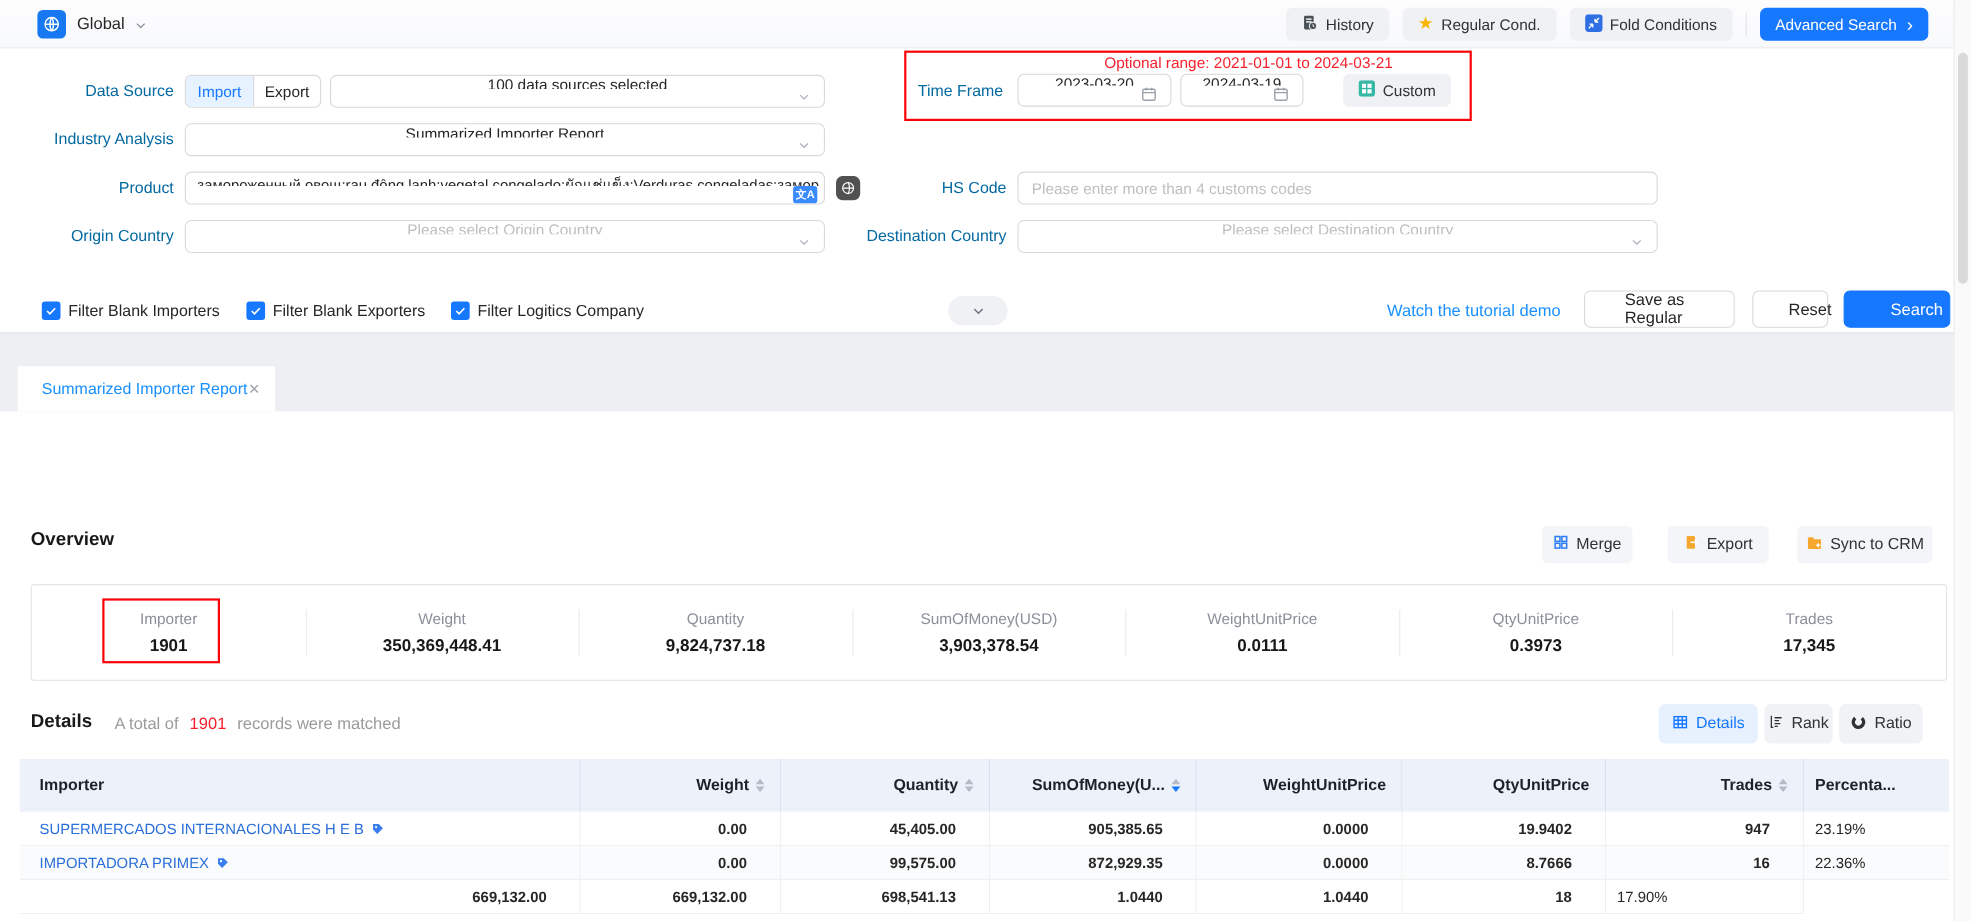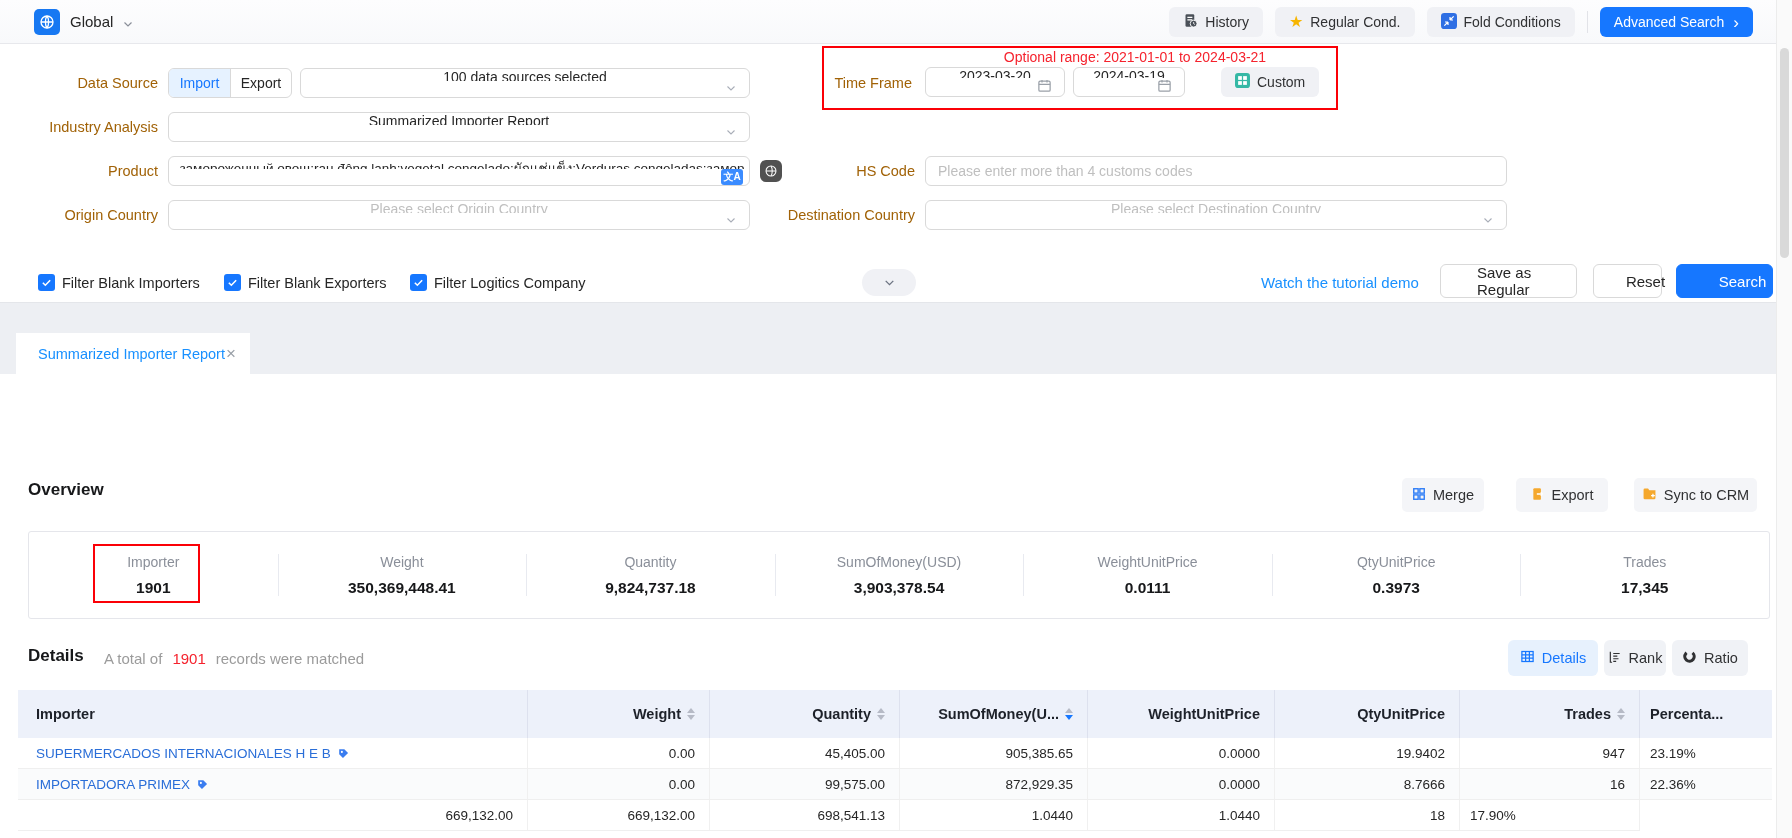"Data Source" .flabel { color: #a16207 -> #0369a1 }
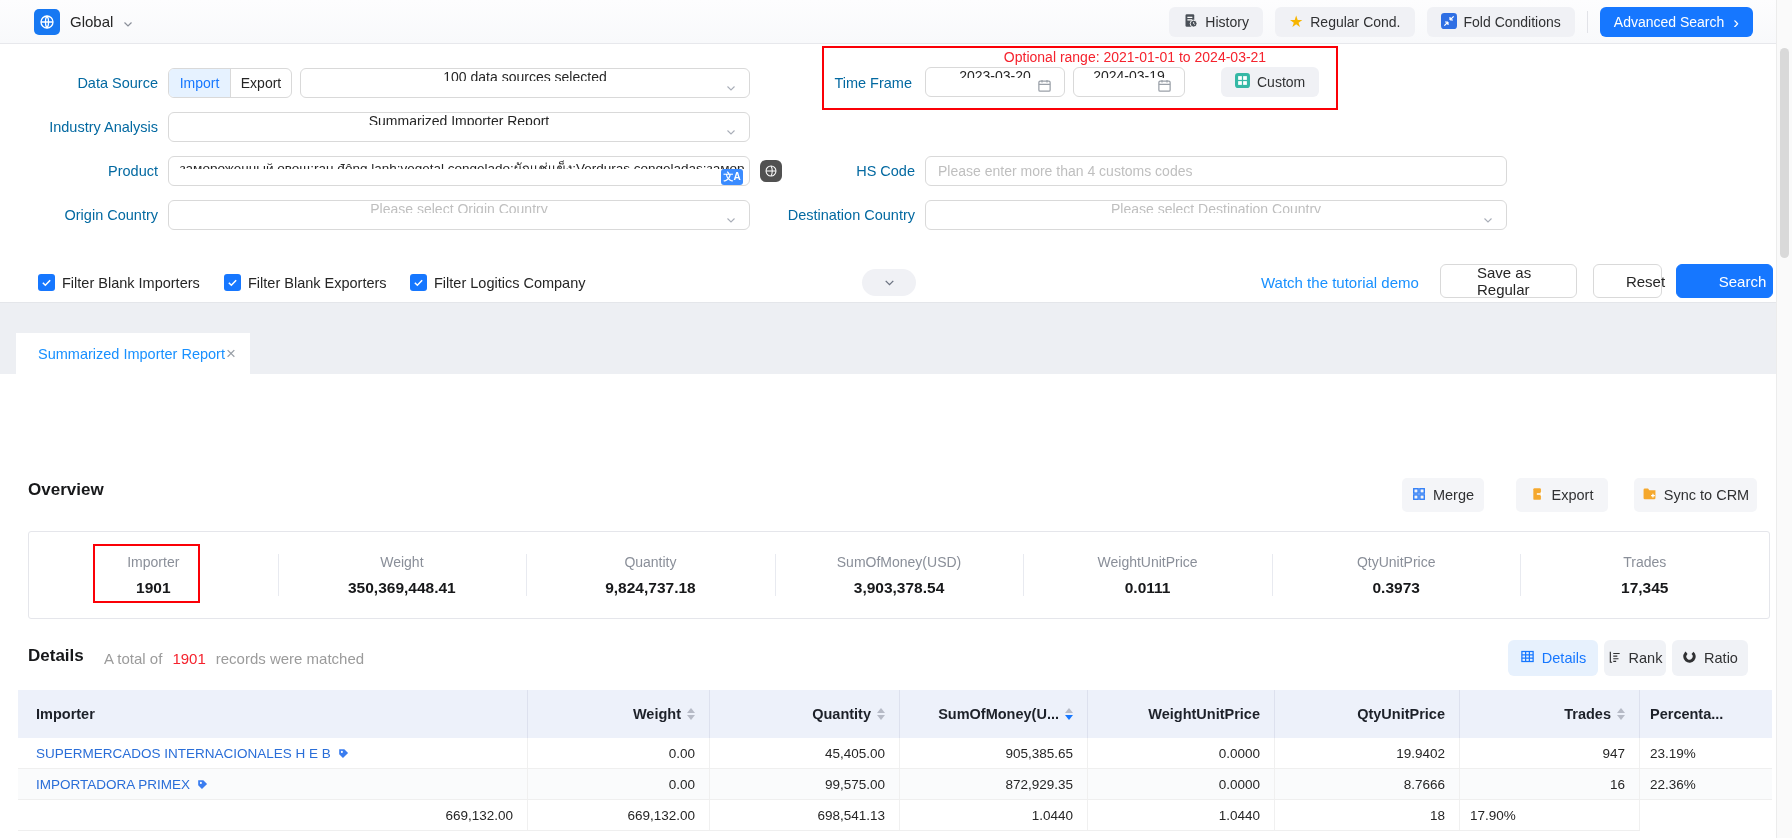"0.00" .td.num { font-weight: none -> bold; padding-right: 14px -> 30px }
